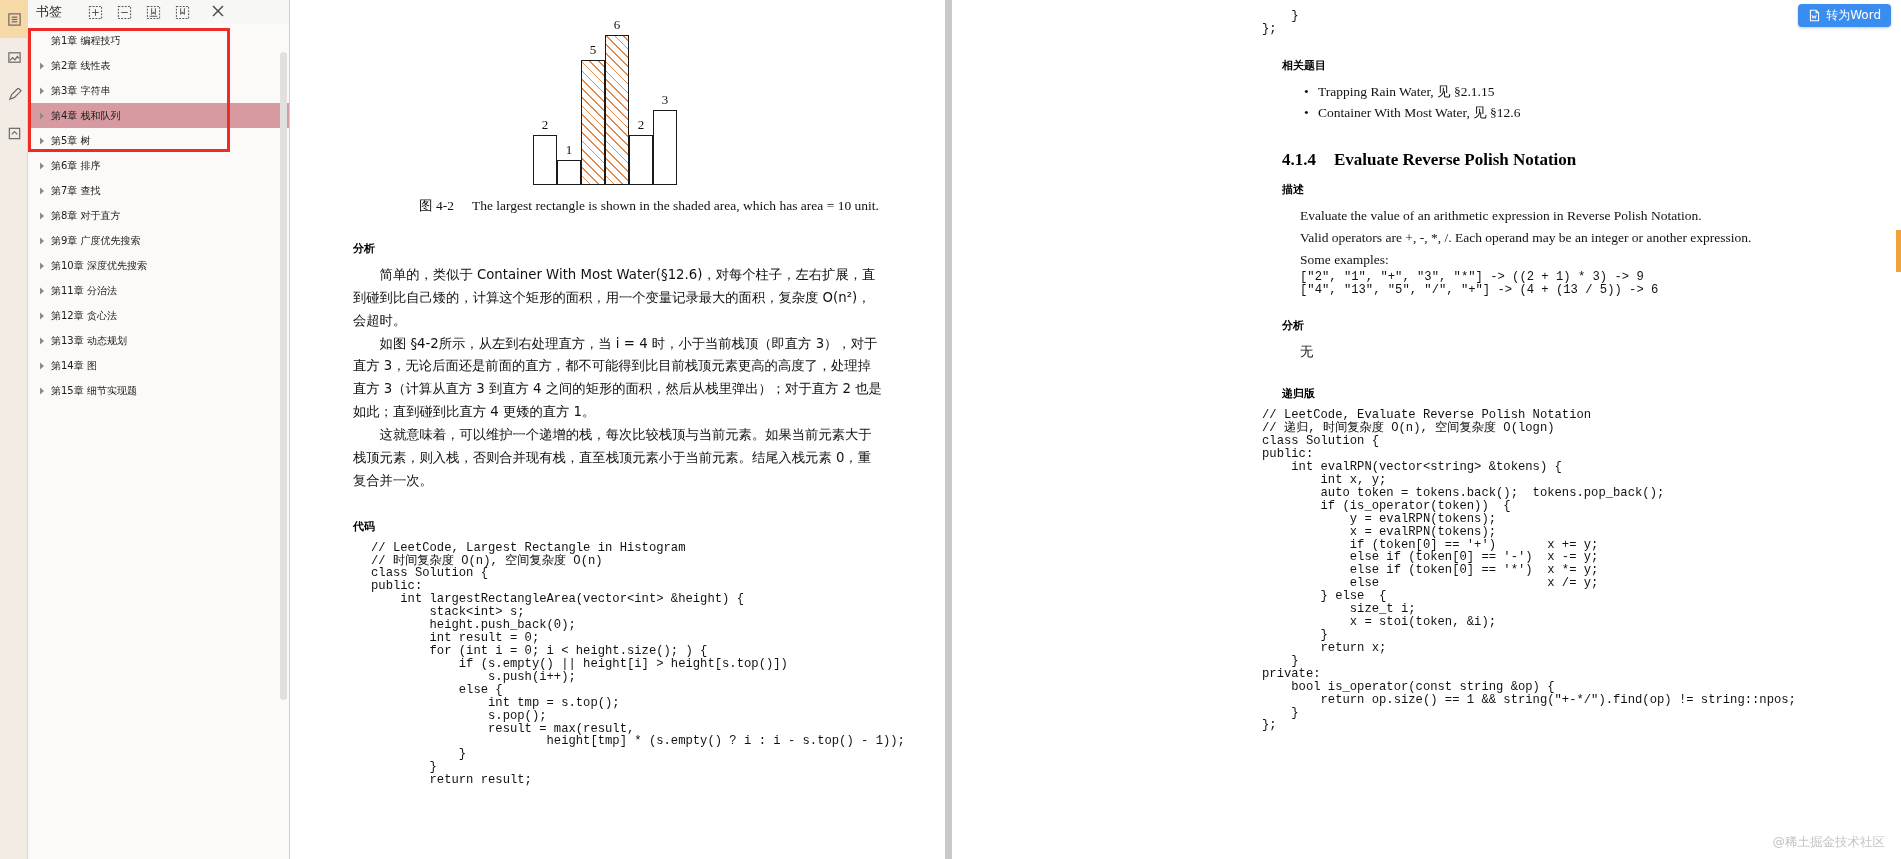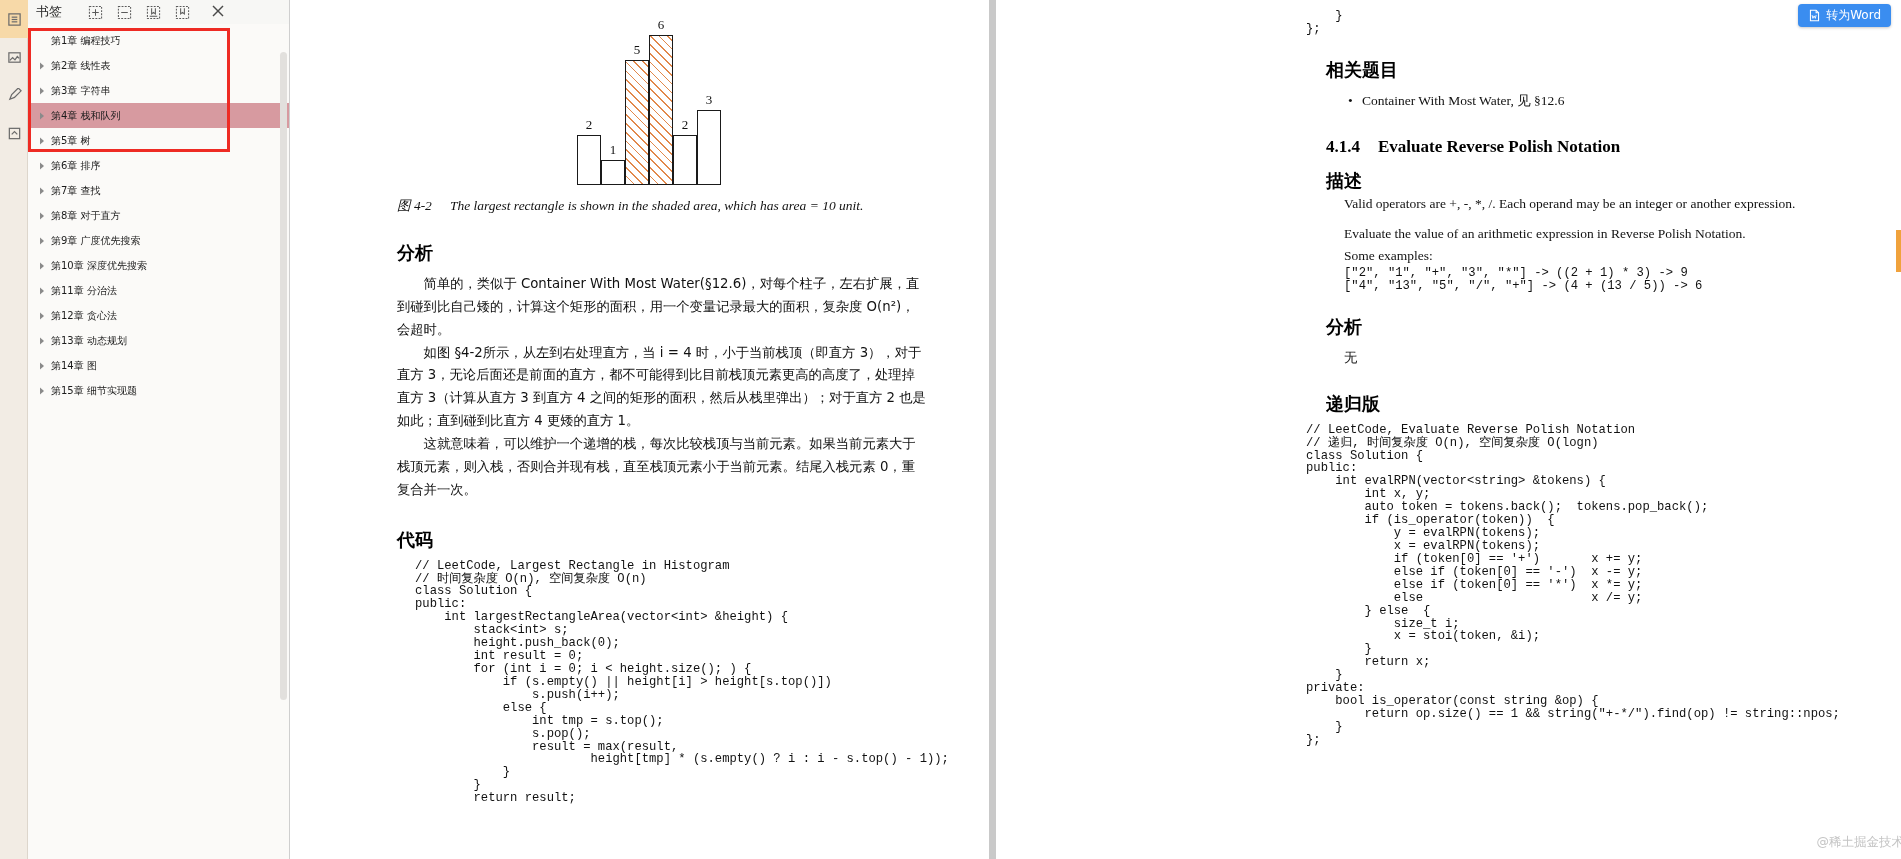"书签" #app { gap: 44px -> none }
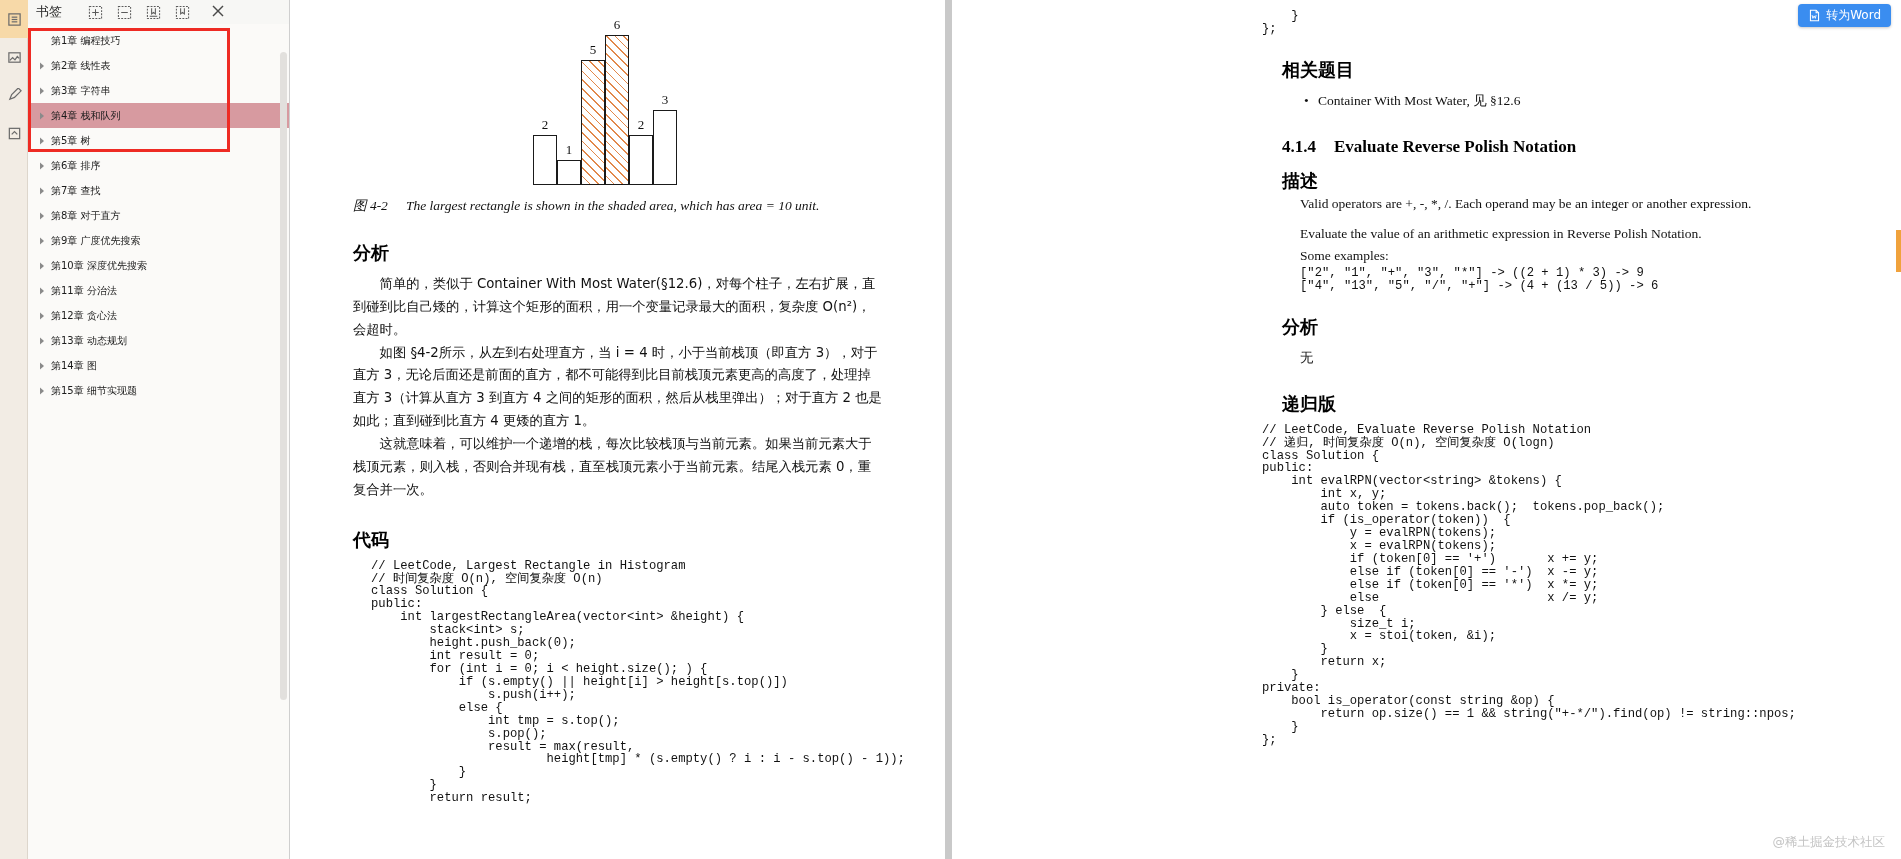"相关题目" .h-cn { font-size: 18px -> 11px }
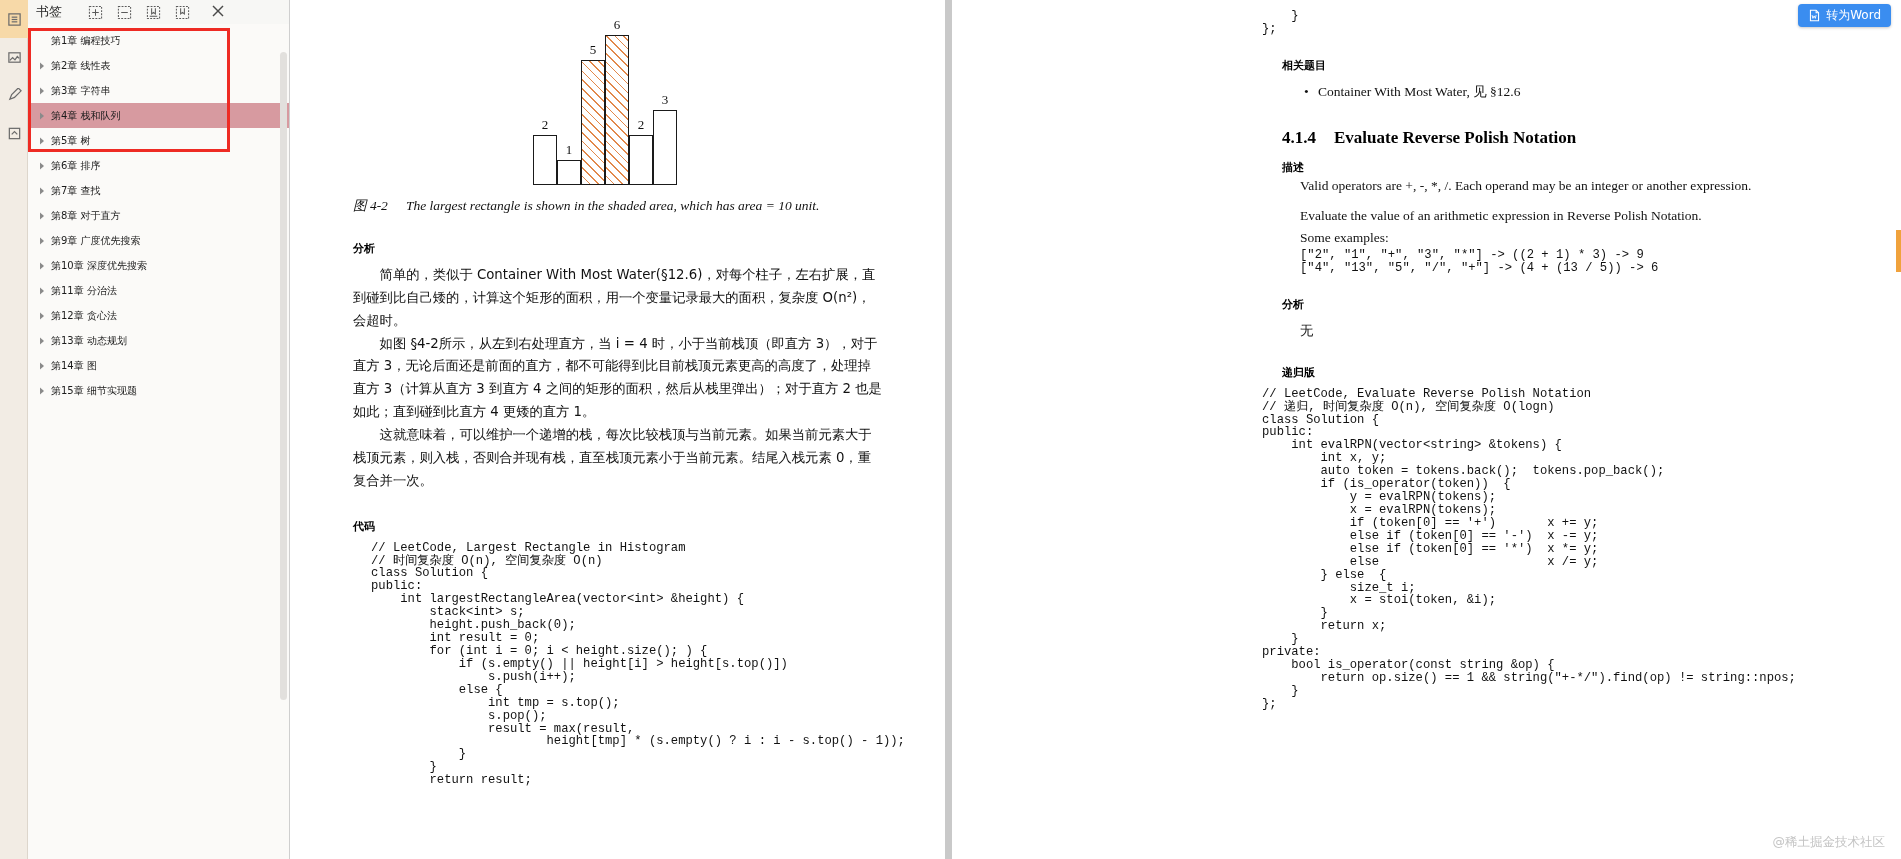"Trapping Rain Water, 见 §2.1.15" li { html: none -> <li>Trapping Rain Water, 见 §2.1.15</li> }
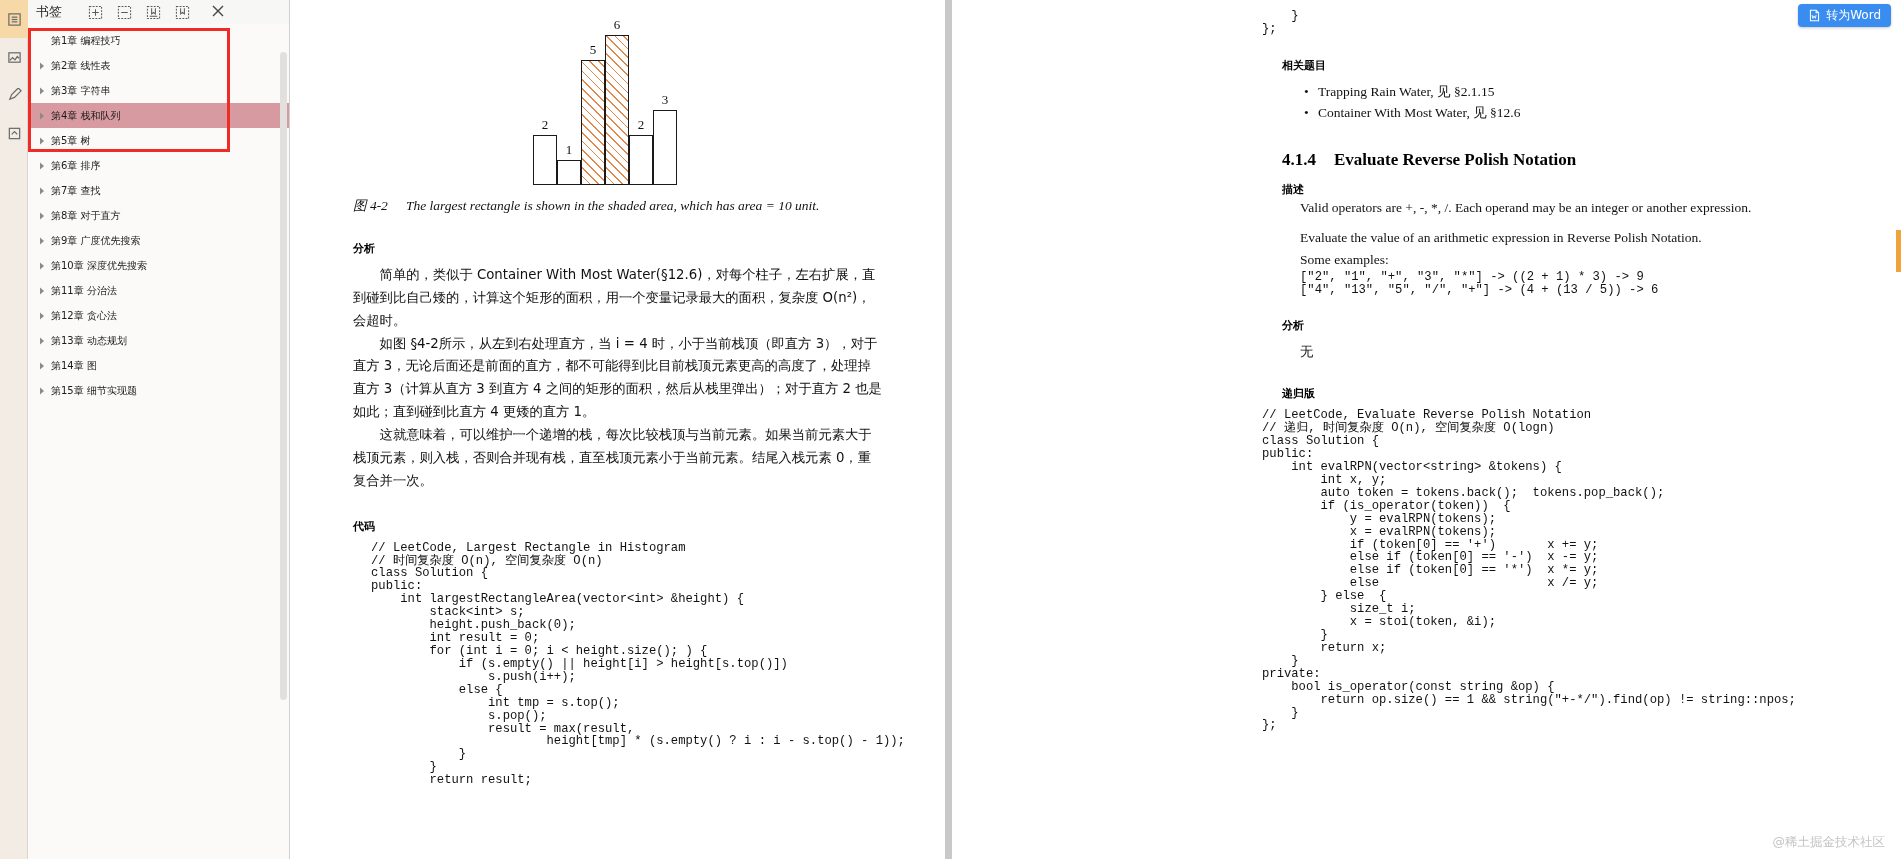"图 4-2 The largest rectangle" #fig-caption { font-style: italic -> none; text-align: left -> center }
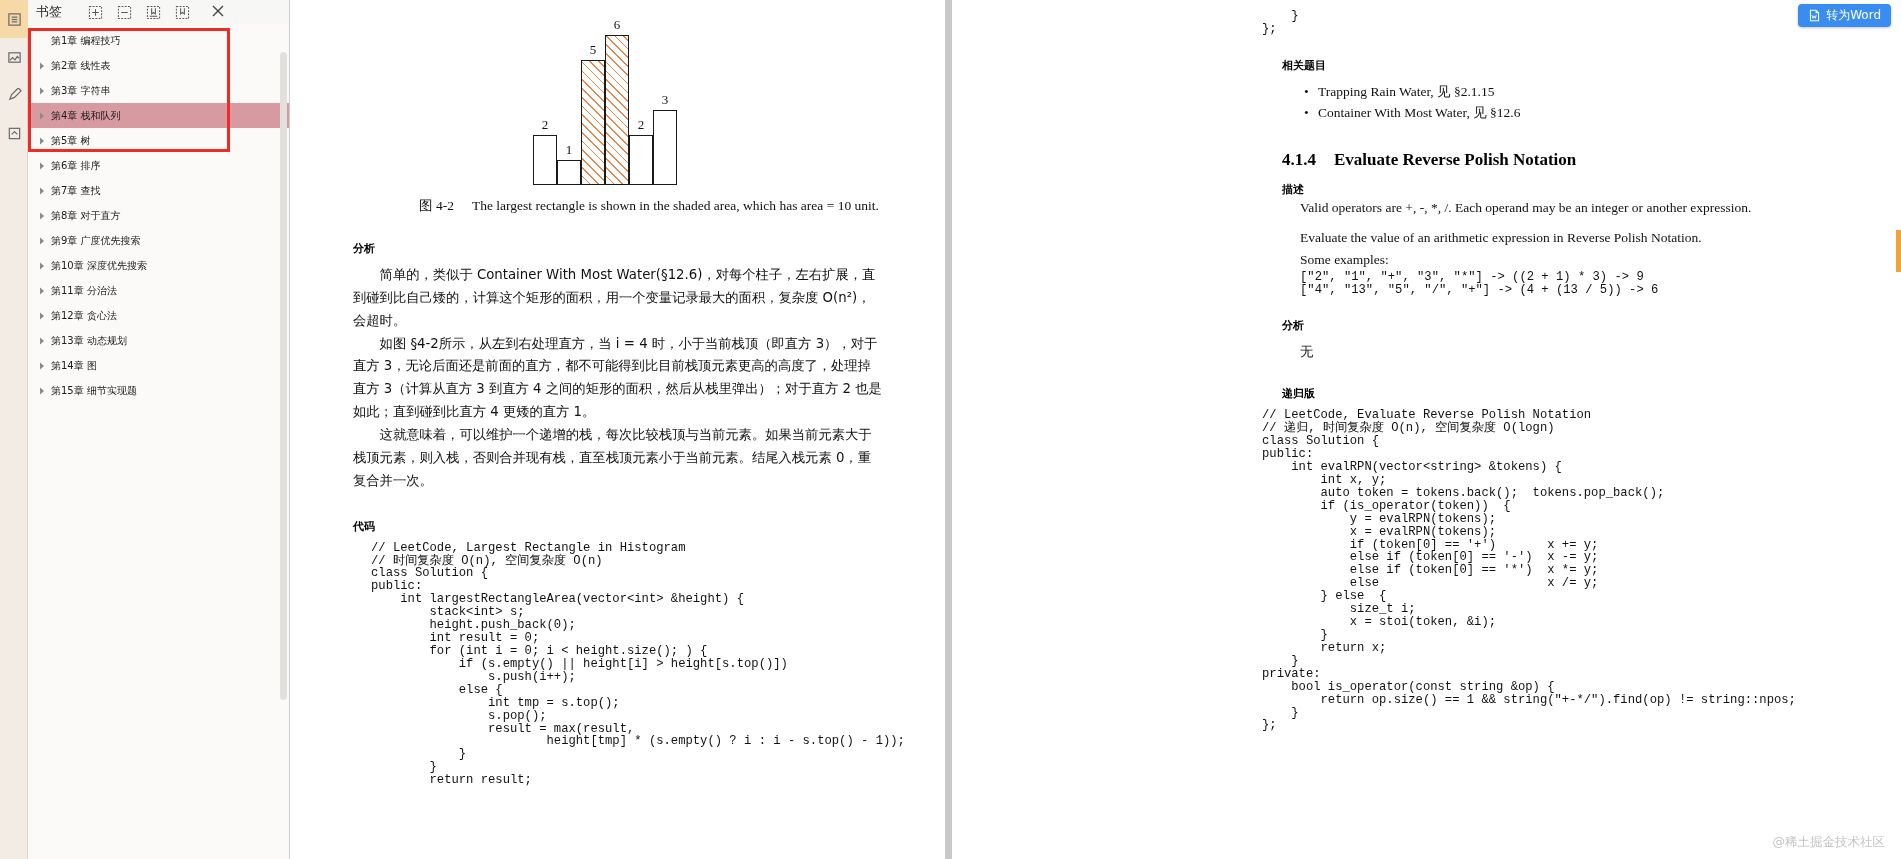"Valid operators are +, -," p.body-p { order: before "Evaluate the value of an" -> after "Evaluate the value of an" }
